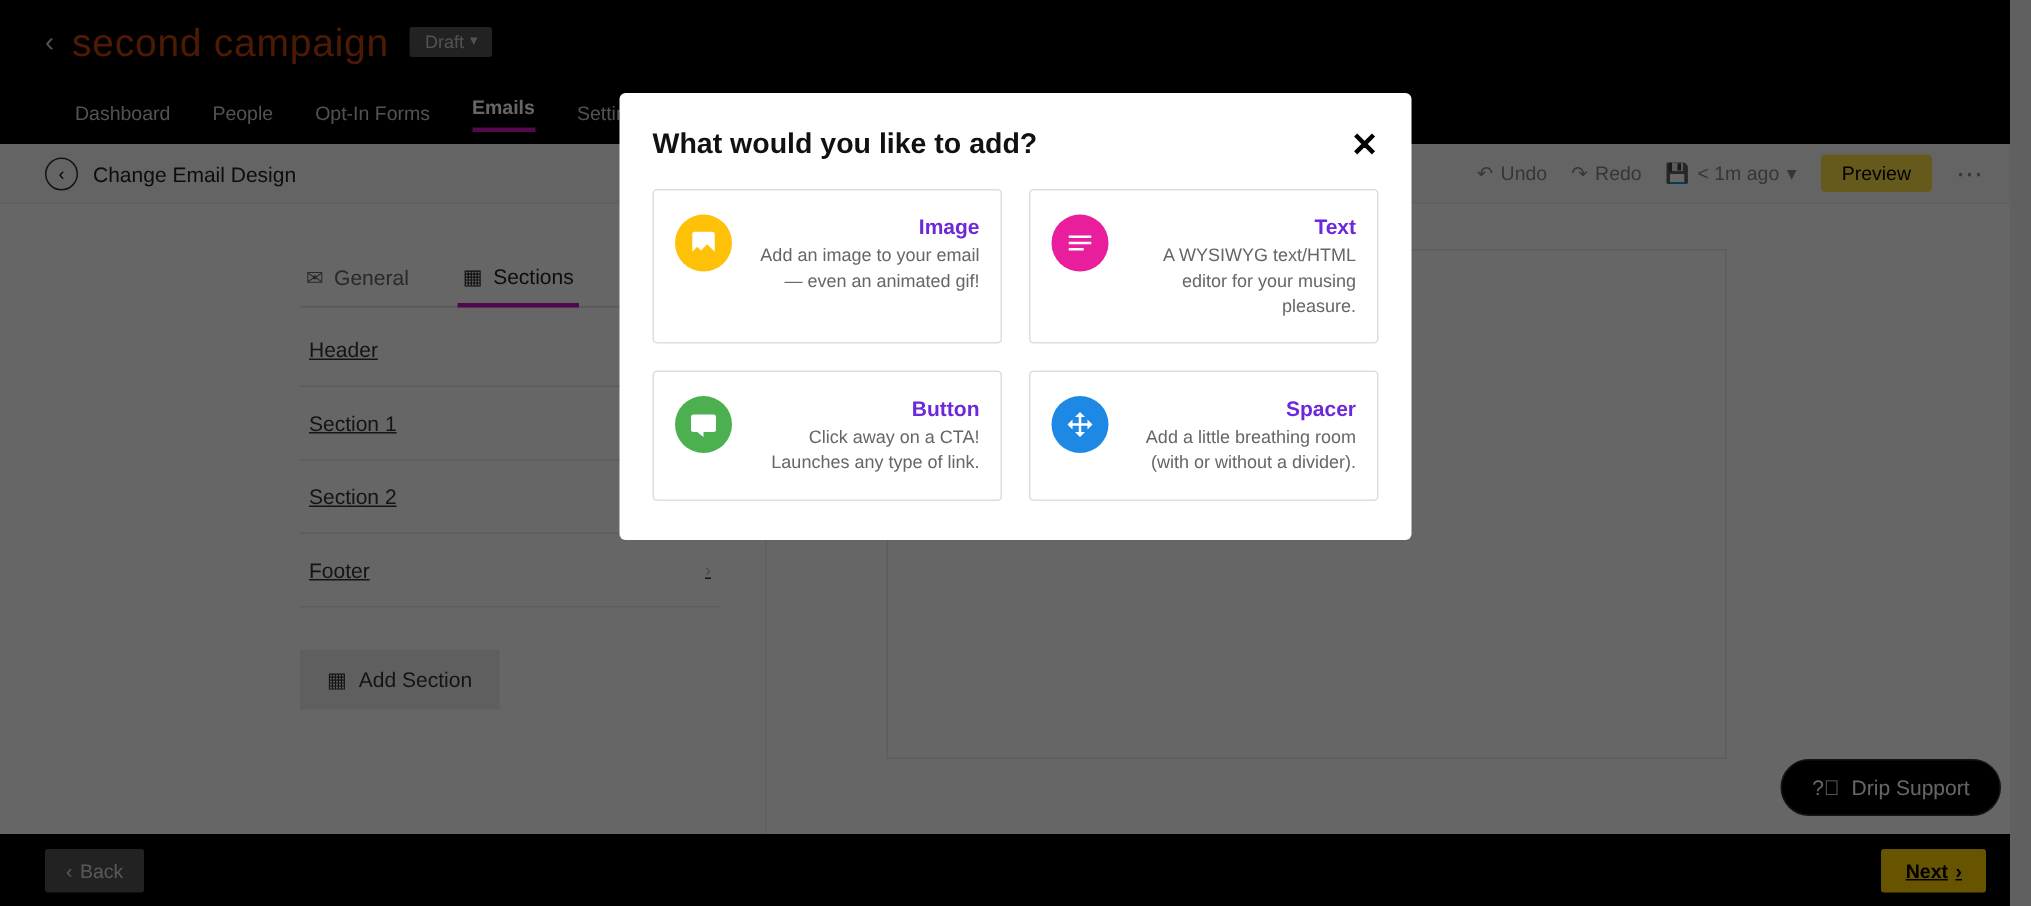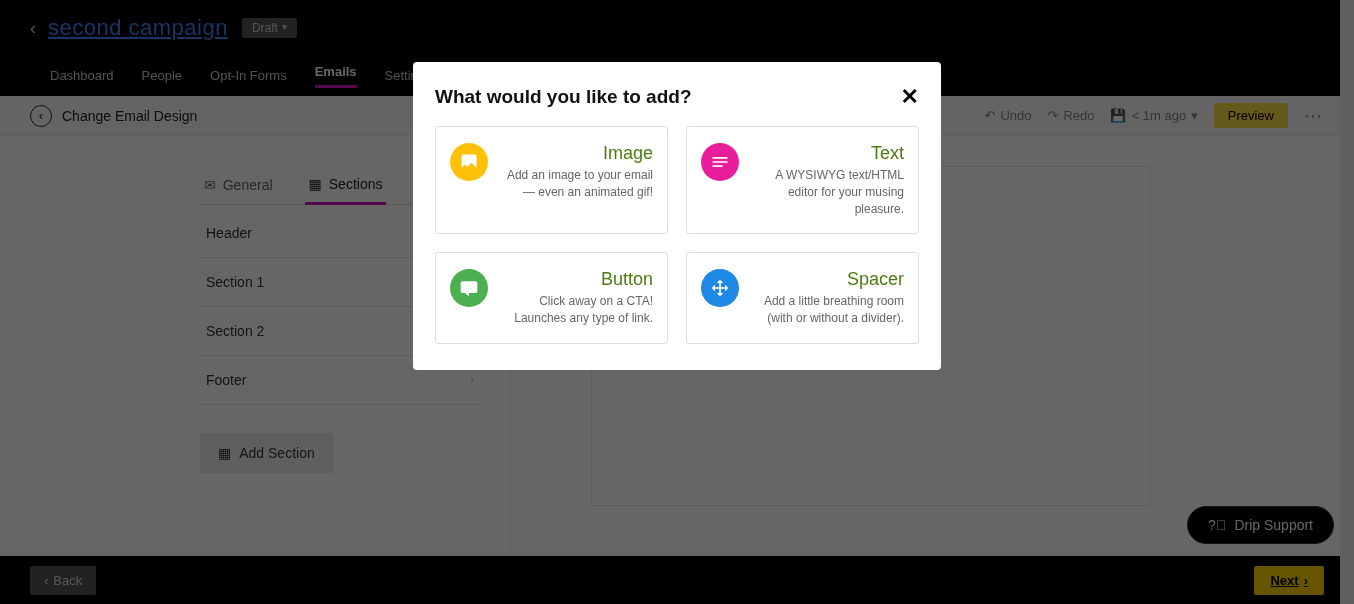"second campaign" .campaign-title { color: #3b82f6 -> #c2410c; font-size: 22px -> 26px; text-decoration: underline -> none }
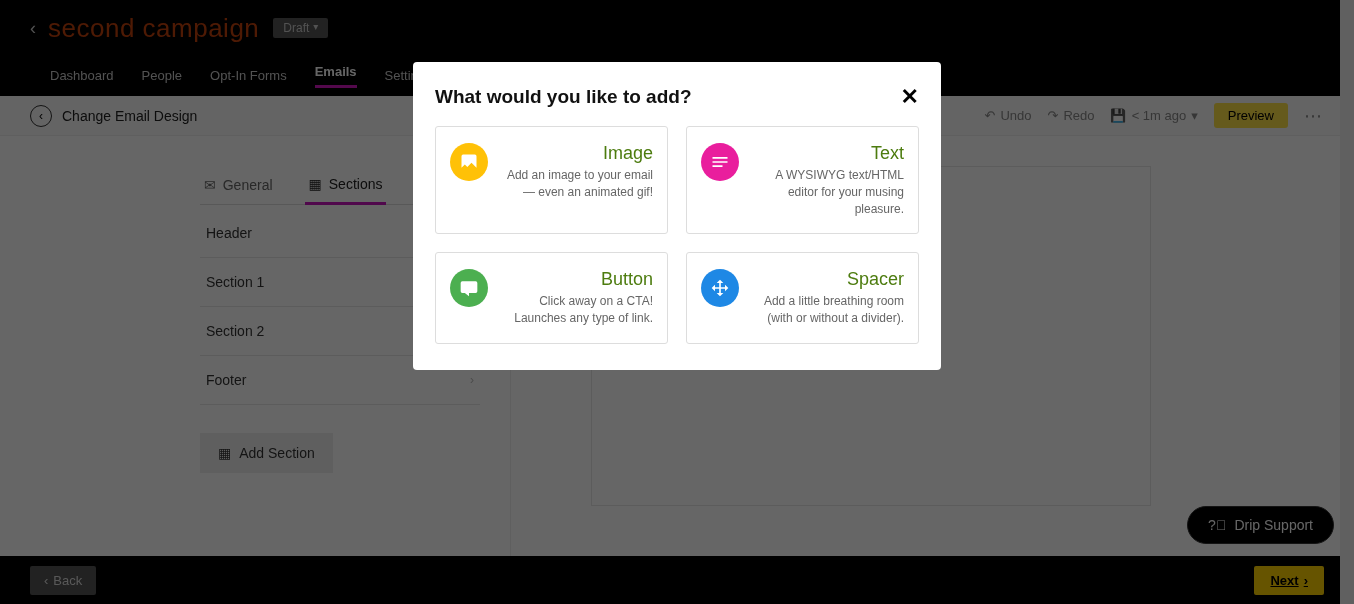"Image" .option-body .title { color: #4d7c0f -> #6d28d9; font-size: 18px -> 14px; font-weight: 400 -> 700 }
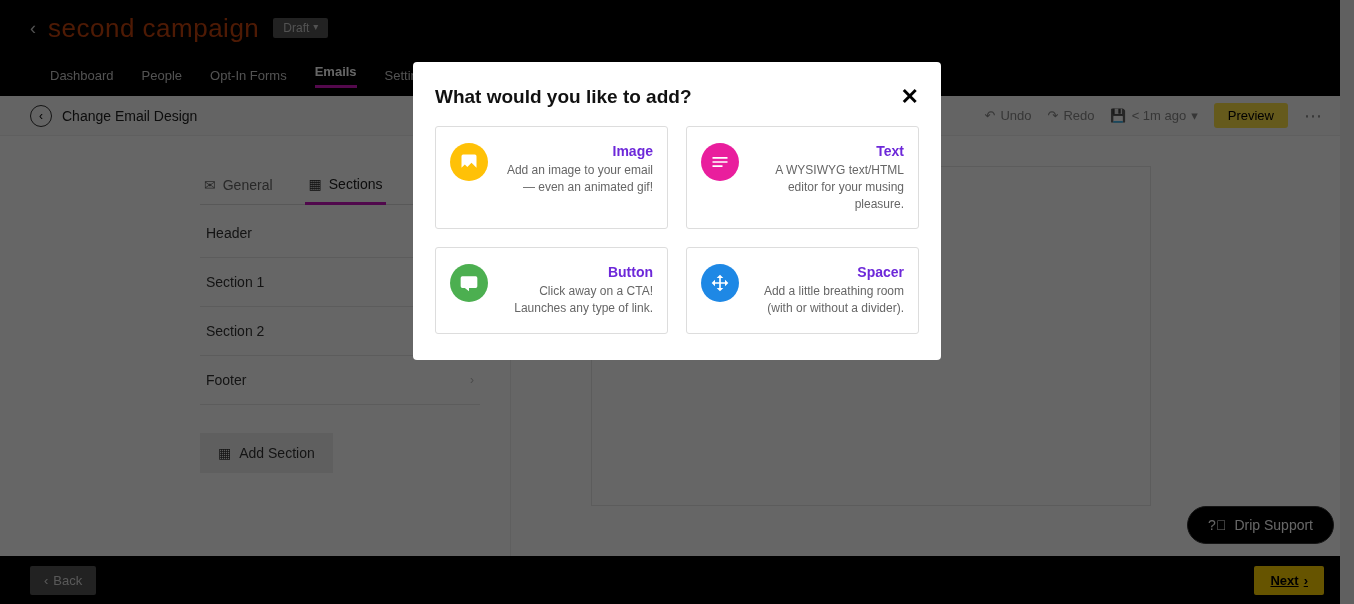"Header" .section-item { text-decoration: none -> underline }
